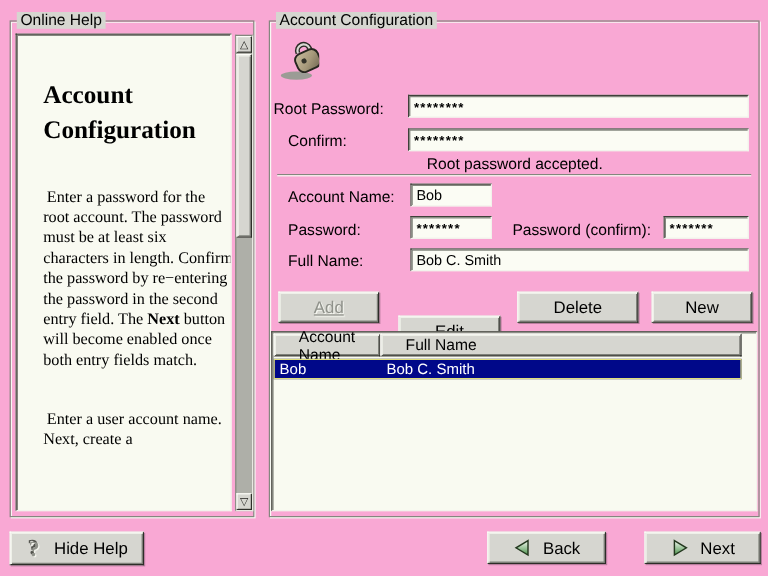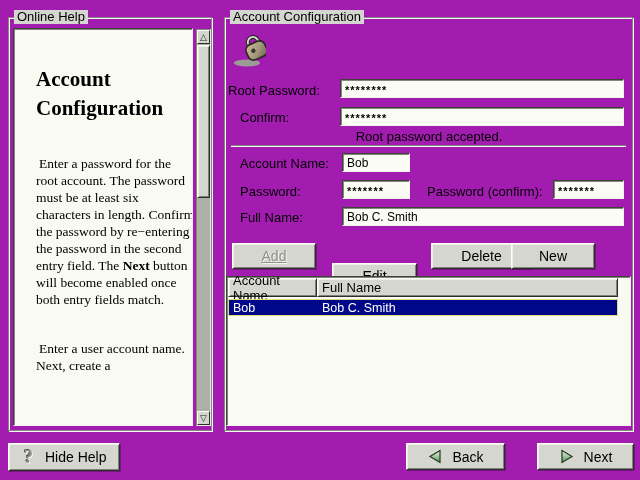"Online Help" #screen { background: #a21caf -> #f9a8d4 }
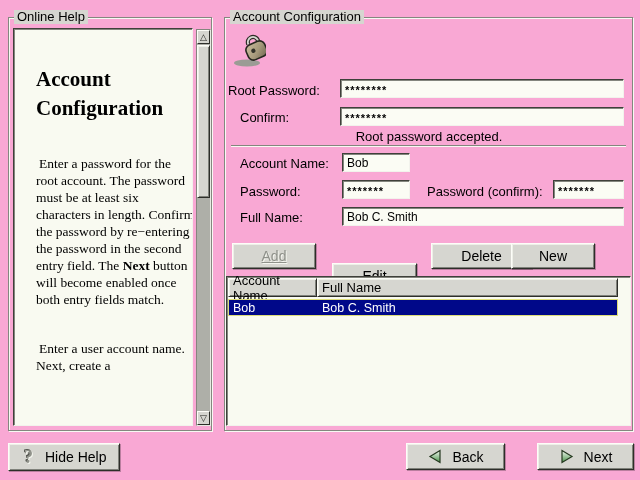"New" div.btn { left: 511px -> 543px }
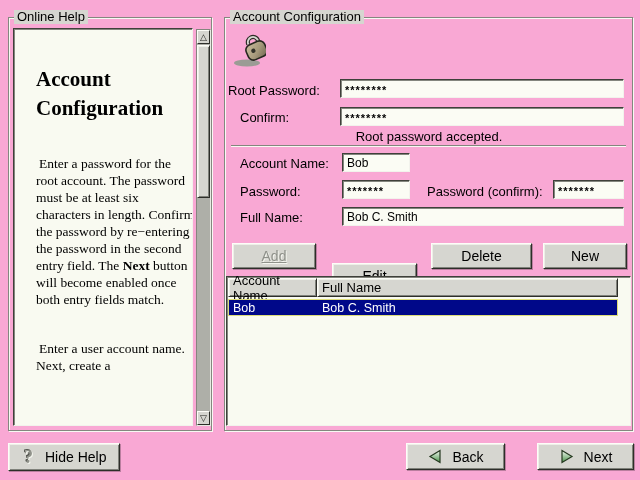"Account Name" .hdr-btn { padding-left: 4px -> 20px }
